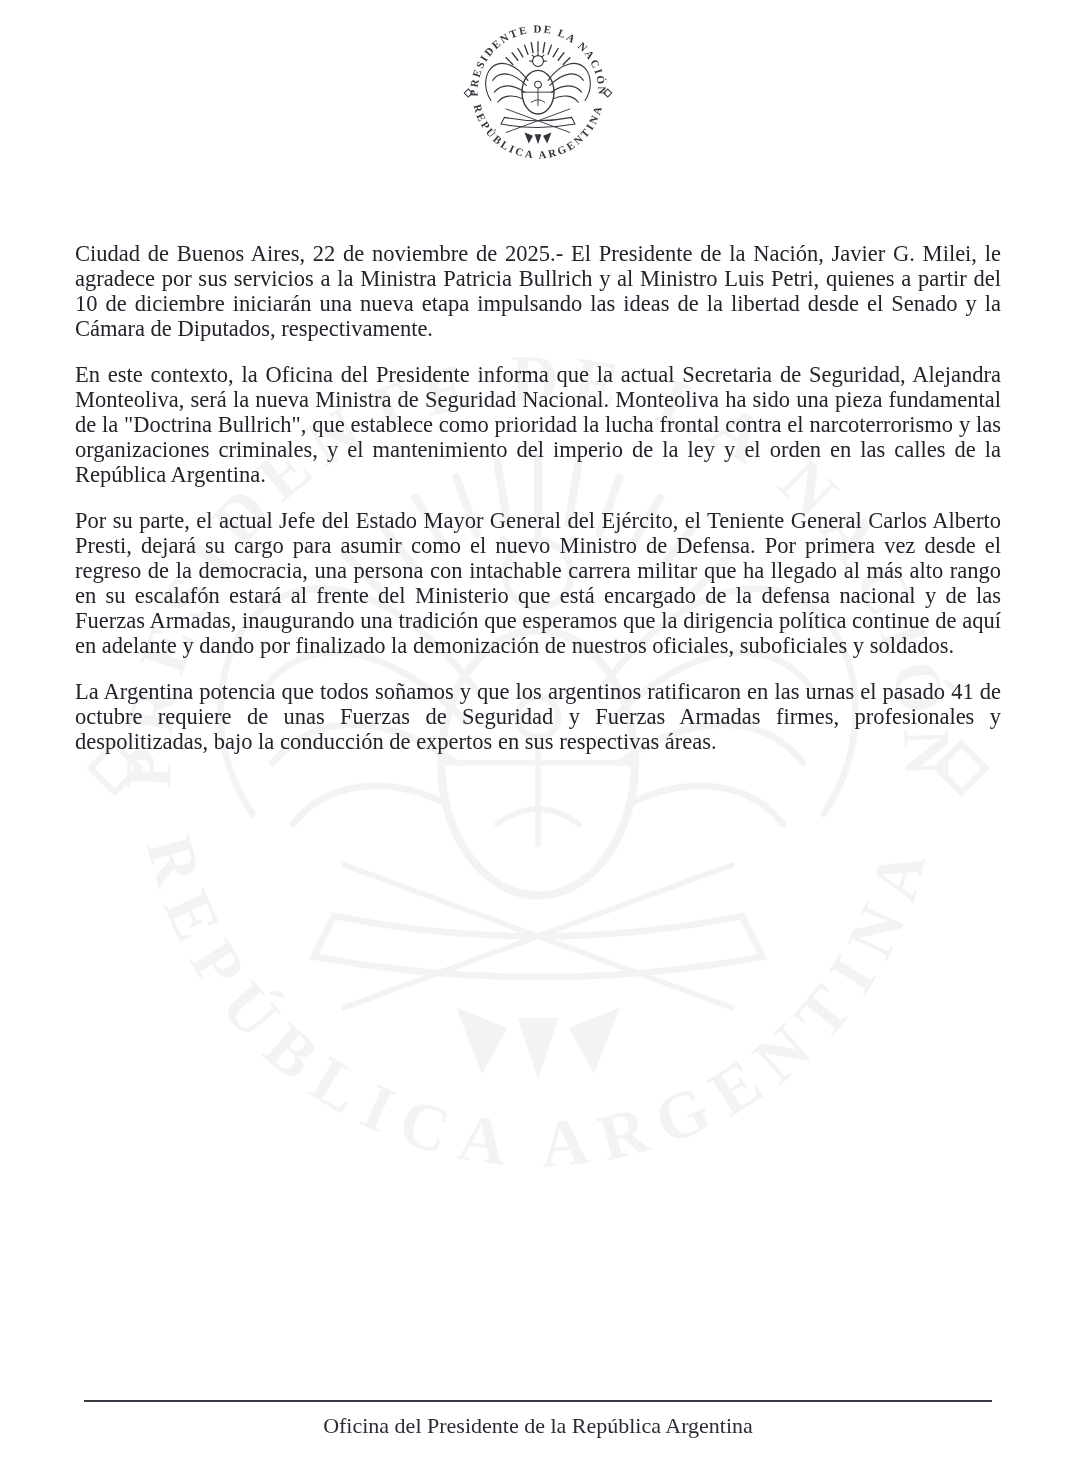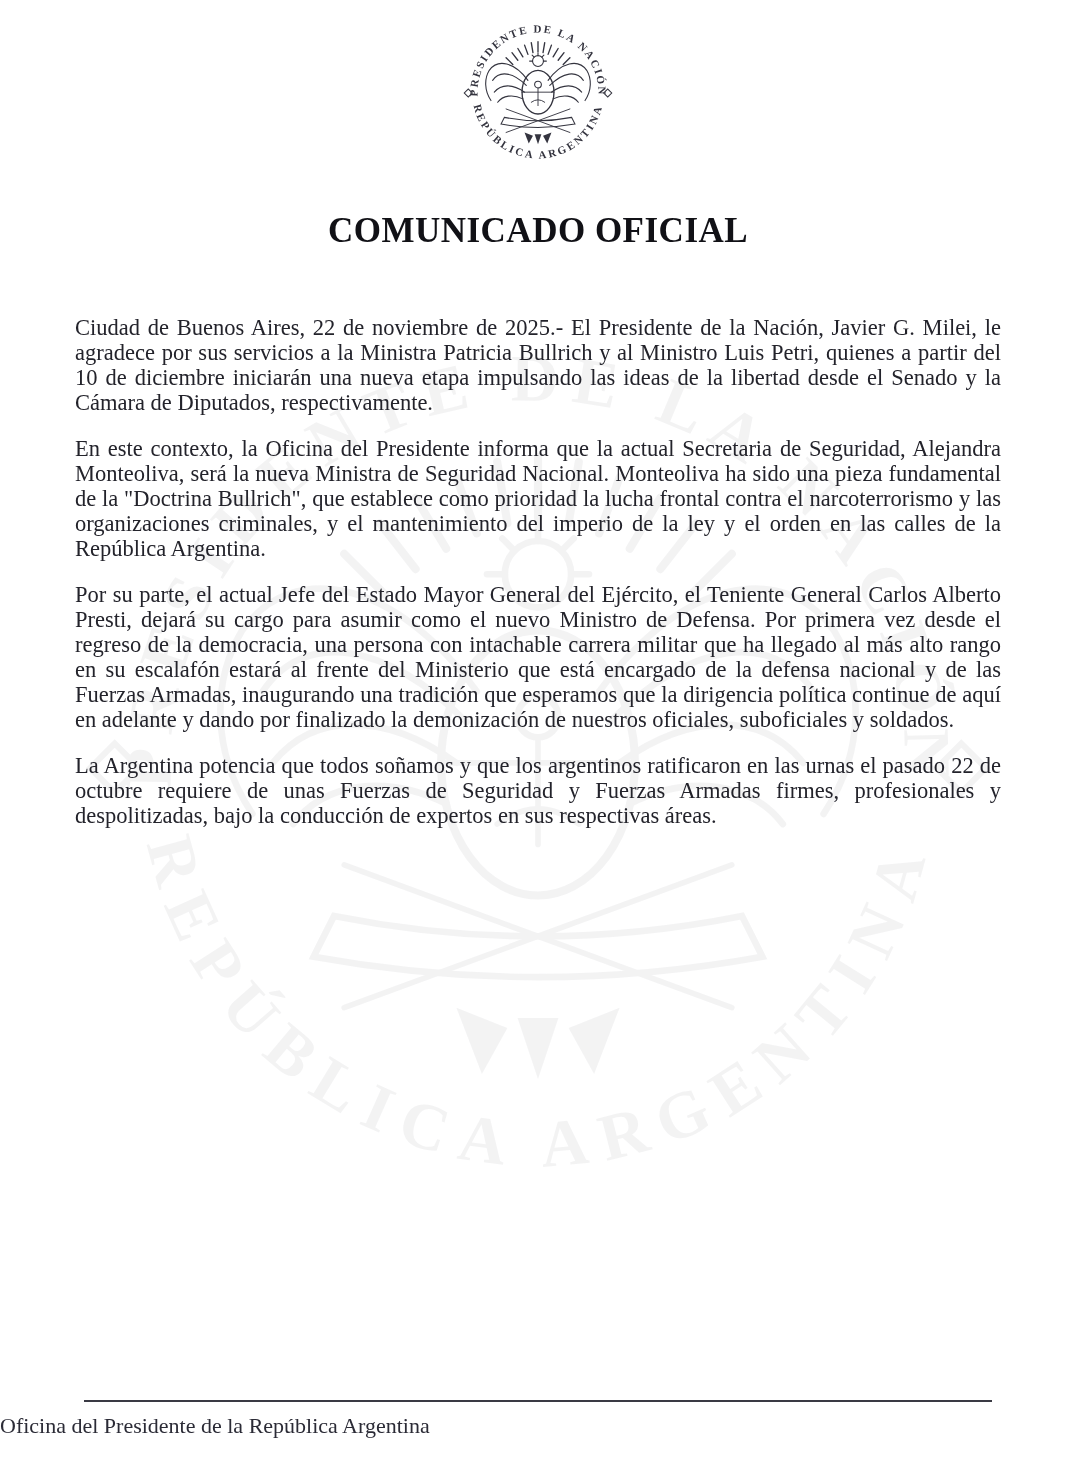"COMUNICADO OFICIAL" h1.doc-title { html: <h1>COMUNICADO OFICIAL</h1> -> none }
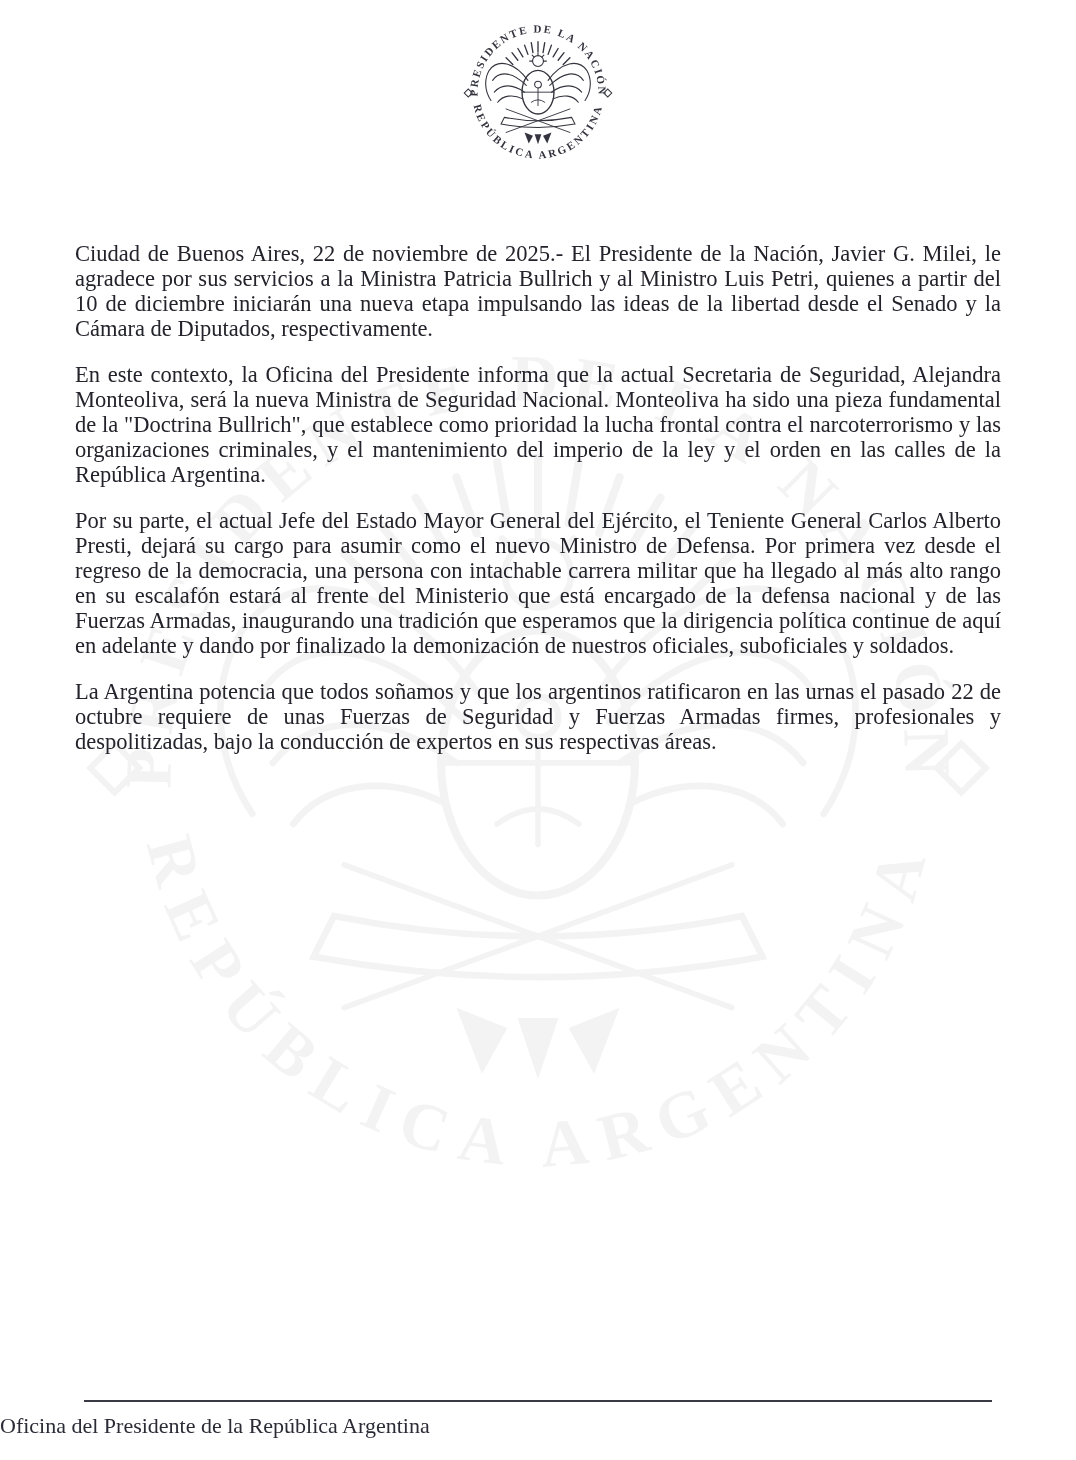"La Argentina potencia que todos" p { text: 22 -> 41 }
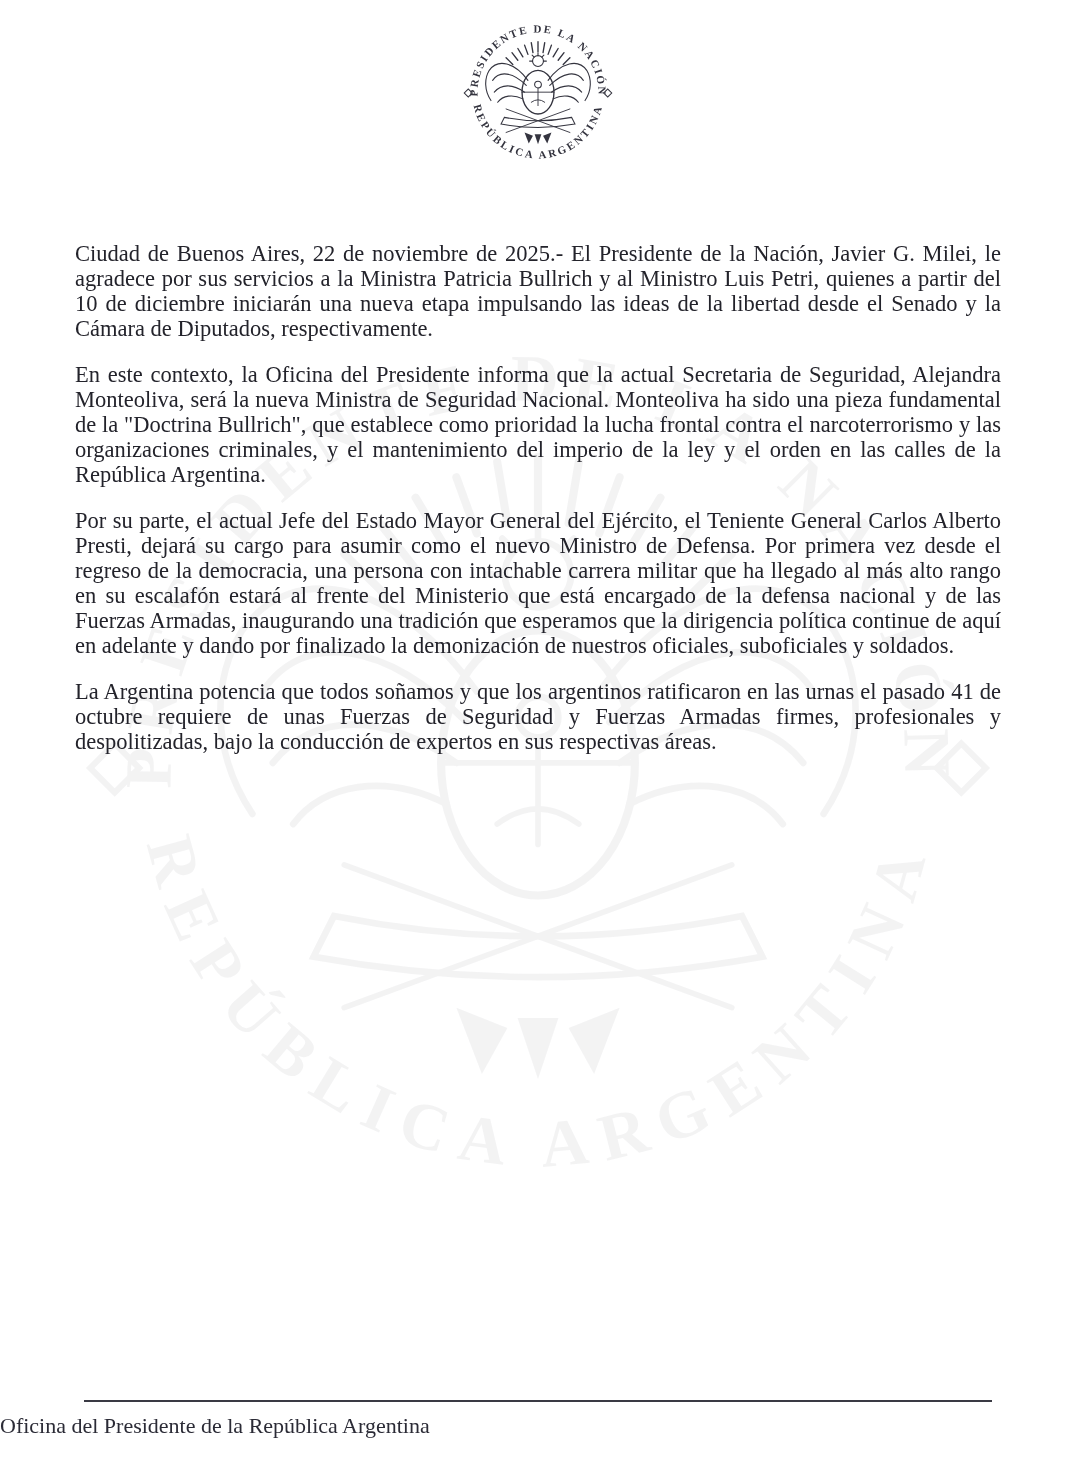"Oficina del Presidente de la" .footer-text { text-align: none -> center }
